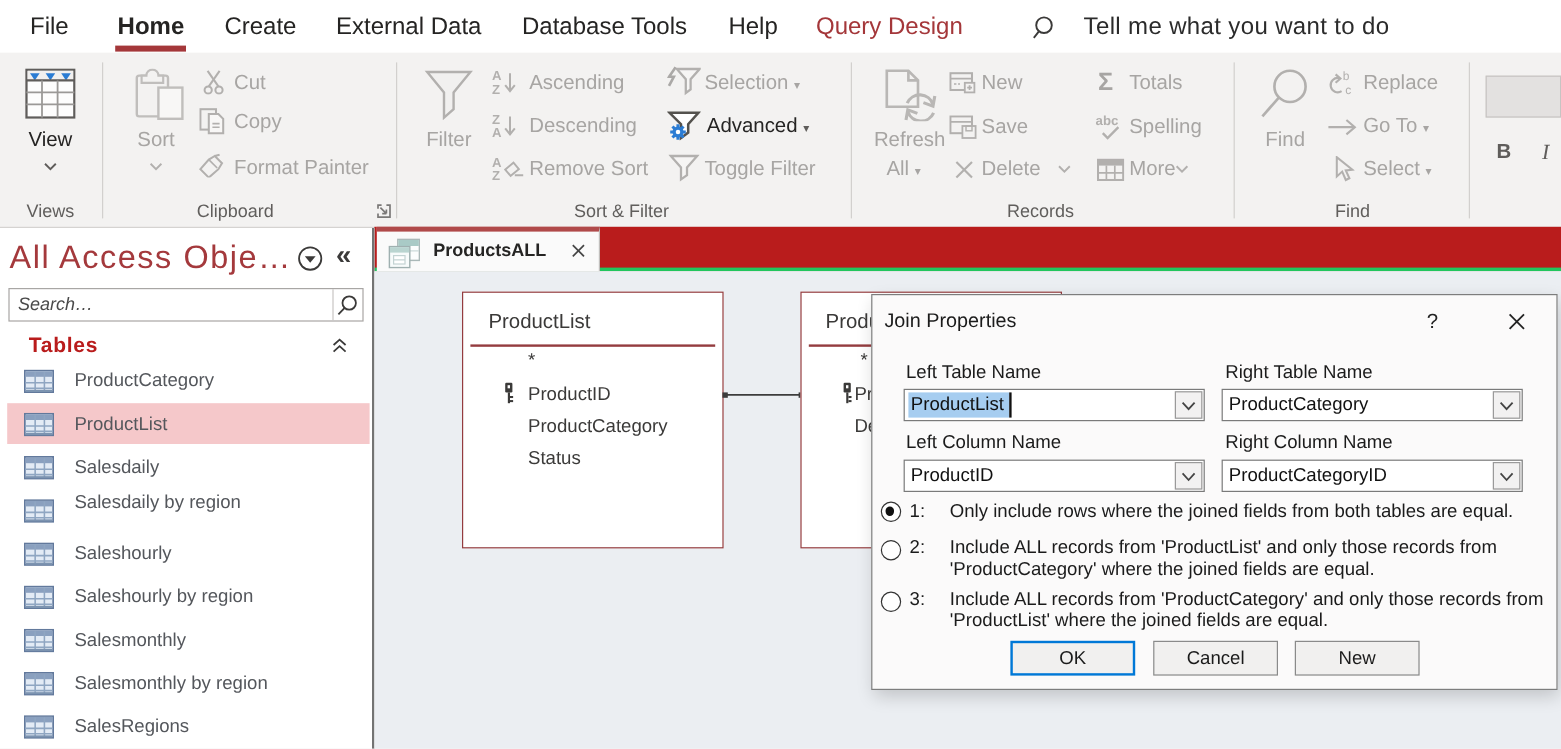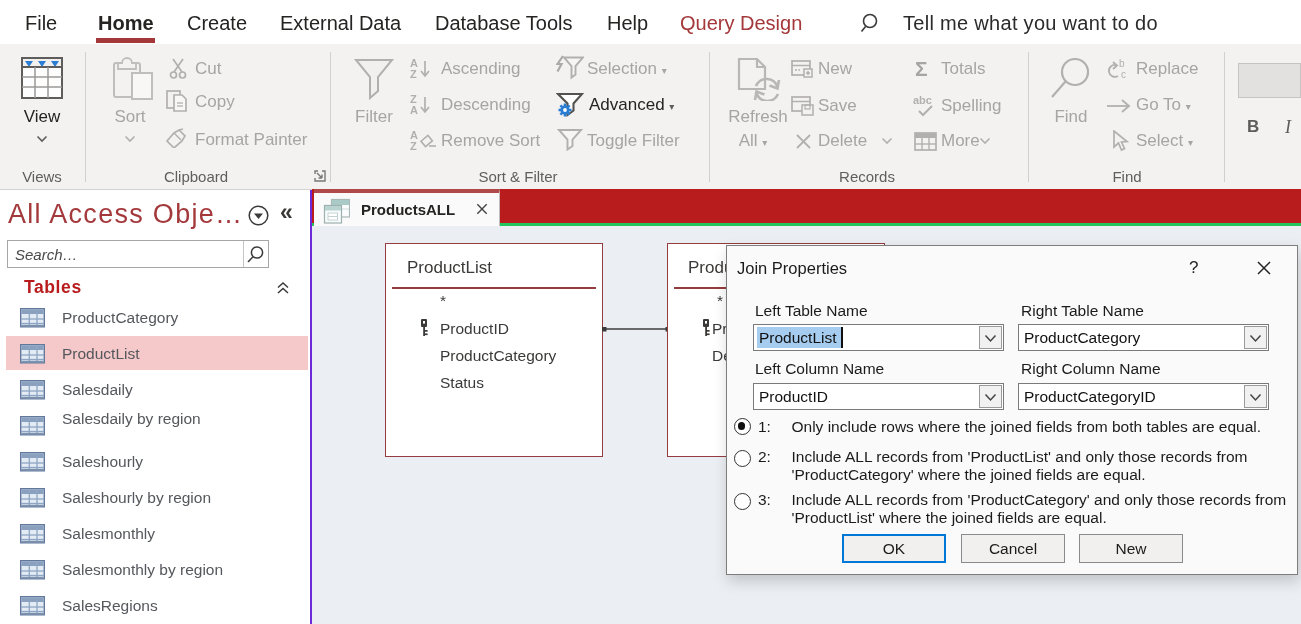"All Access Obje…" #navpane { border-right: 2px solid #6d28d9 -> 2px solid #737373 }
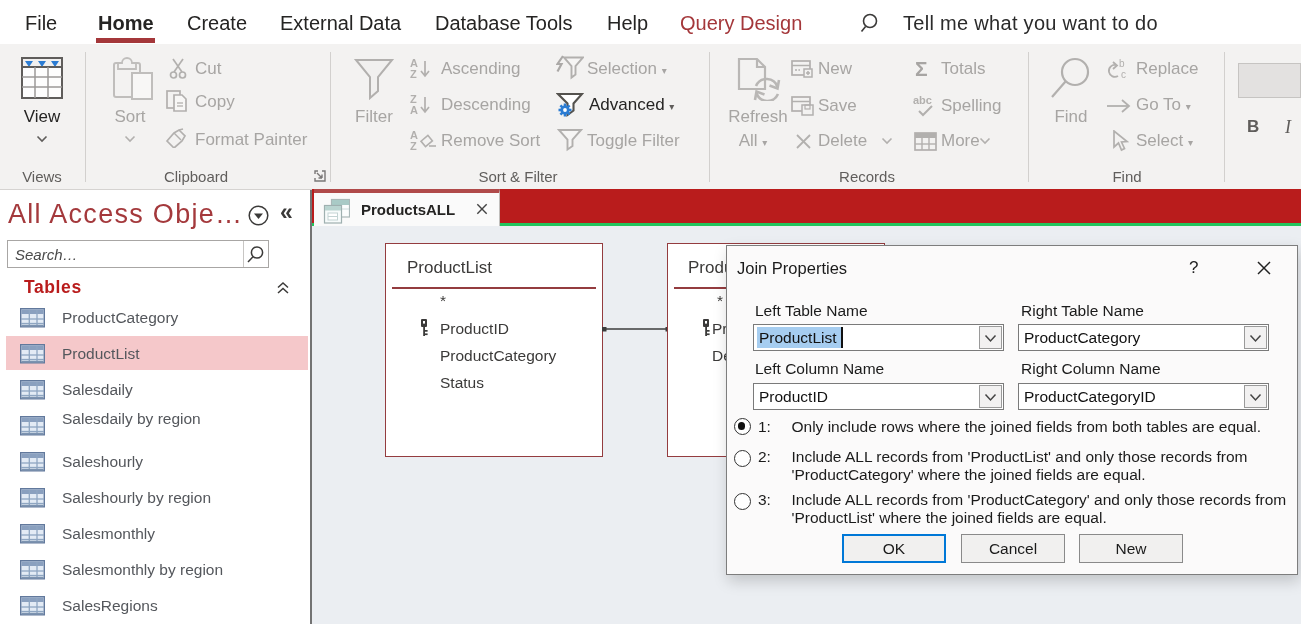"Search…" div.abs { width: 262px -> 296px }
